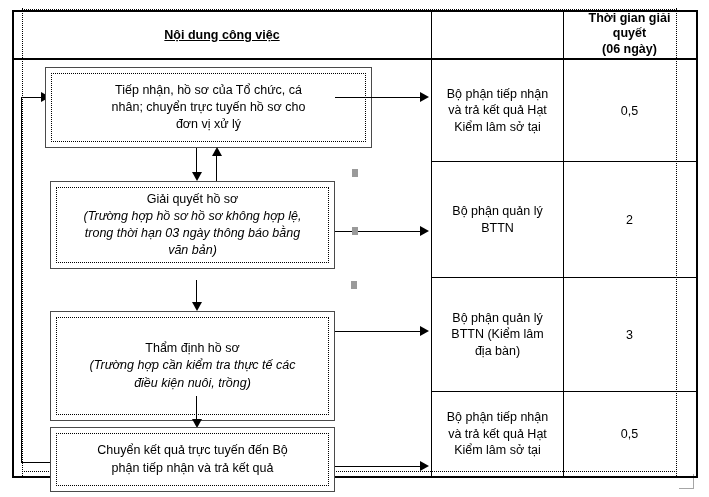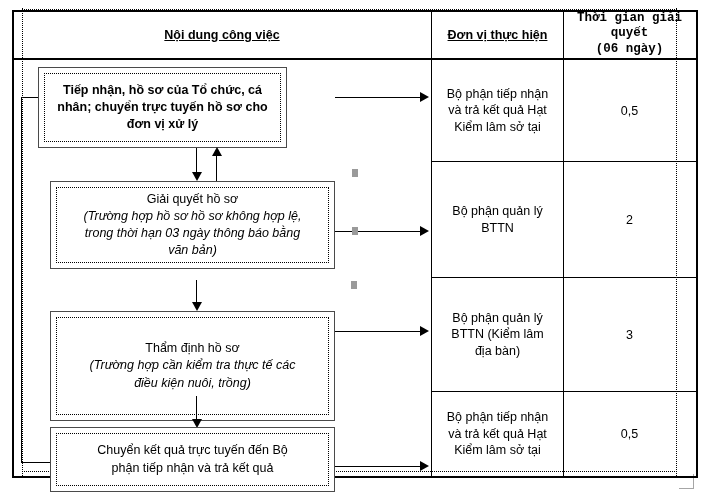"Thời gian giải" div { font-family: Liberation Mono, monospace -> none }
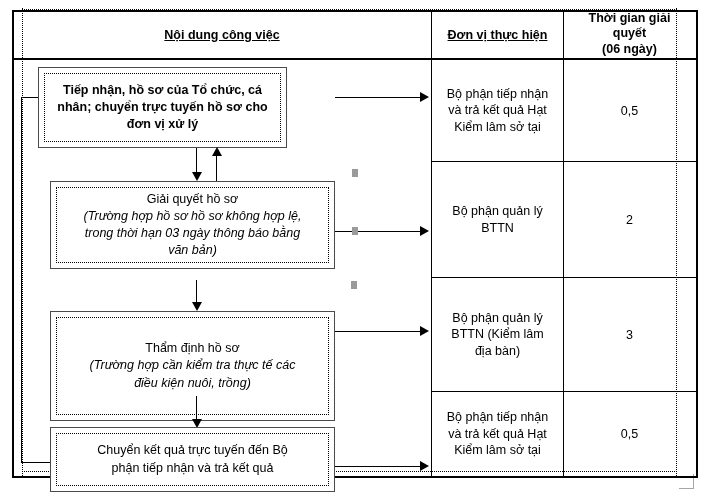"Đơn vị thực hiện" div.celltext { html: <div>Đơn vị thực hiện</div> -> none }
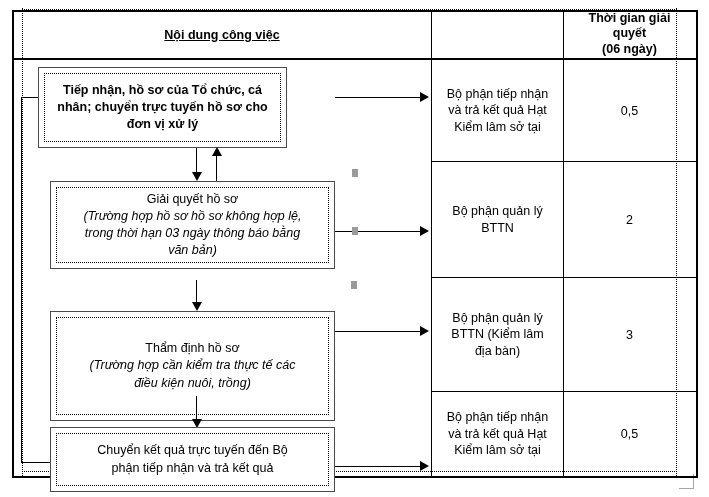"Tiếp nhận, hồ sơ của" div.pbox { font-weight: bold -> none; left: 38px -> 45px; width: 249px -> 327px }
